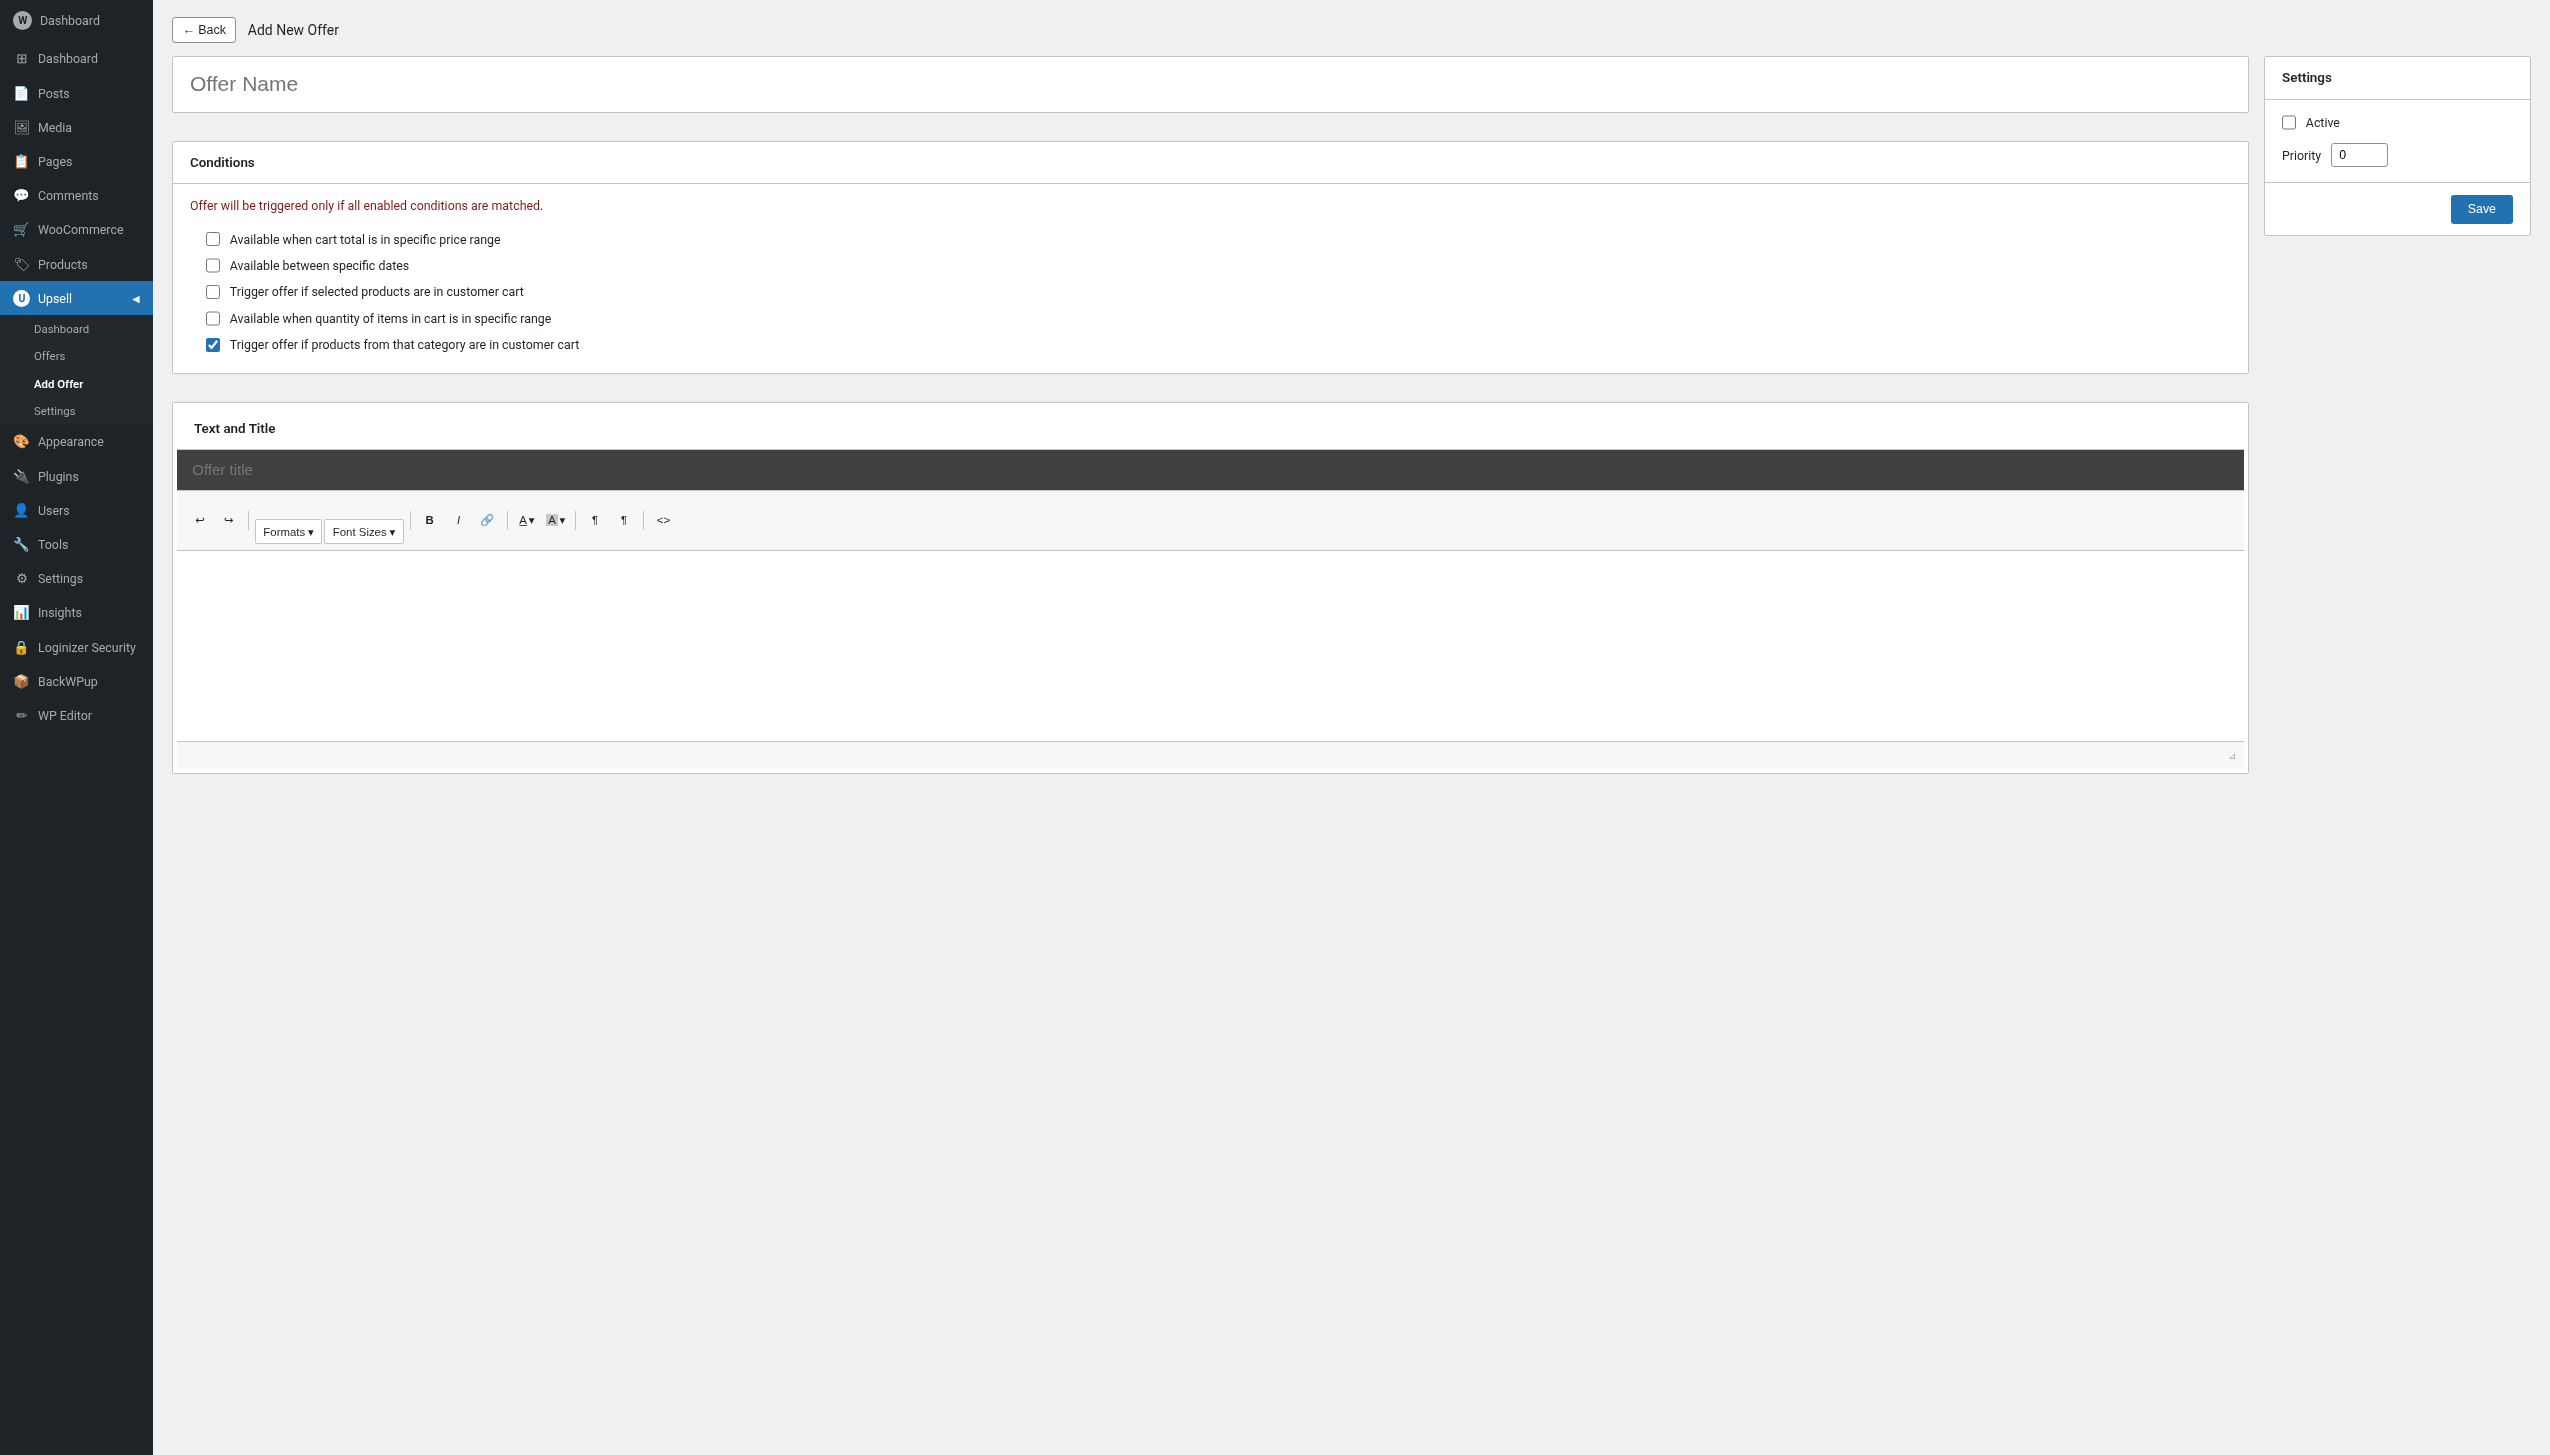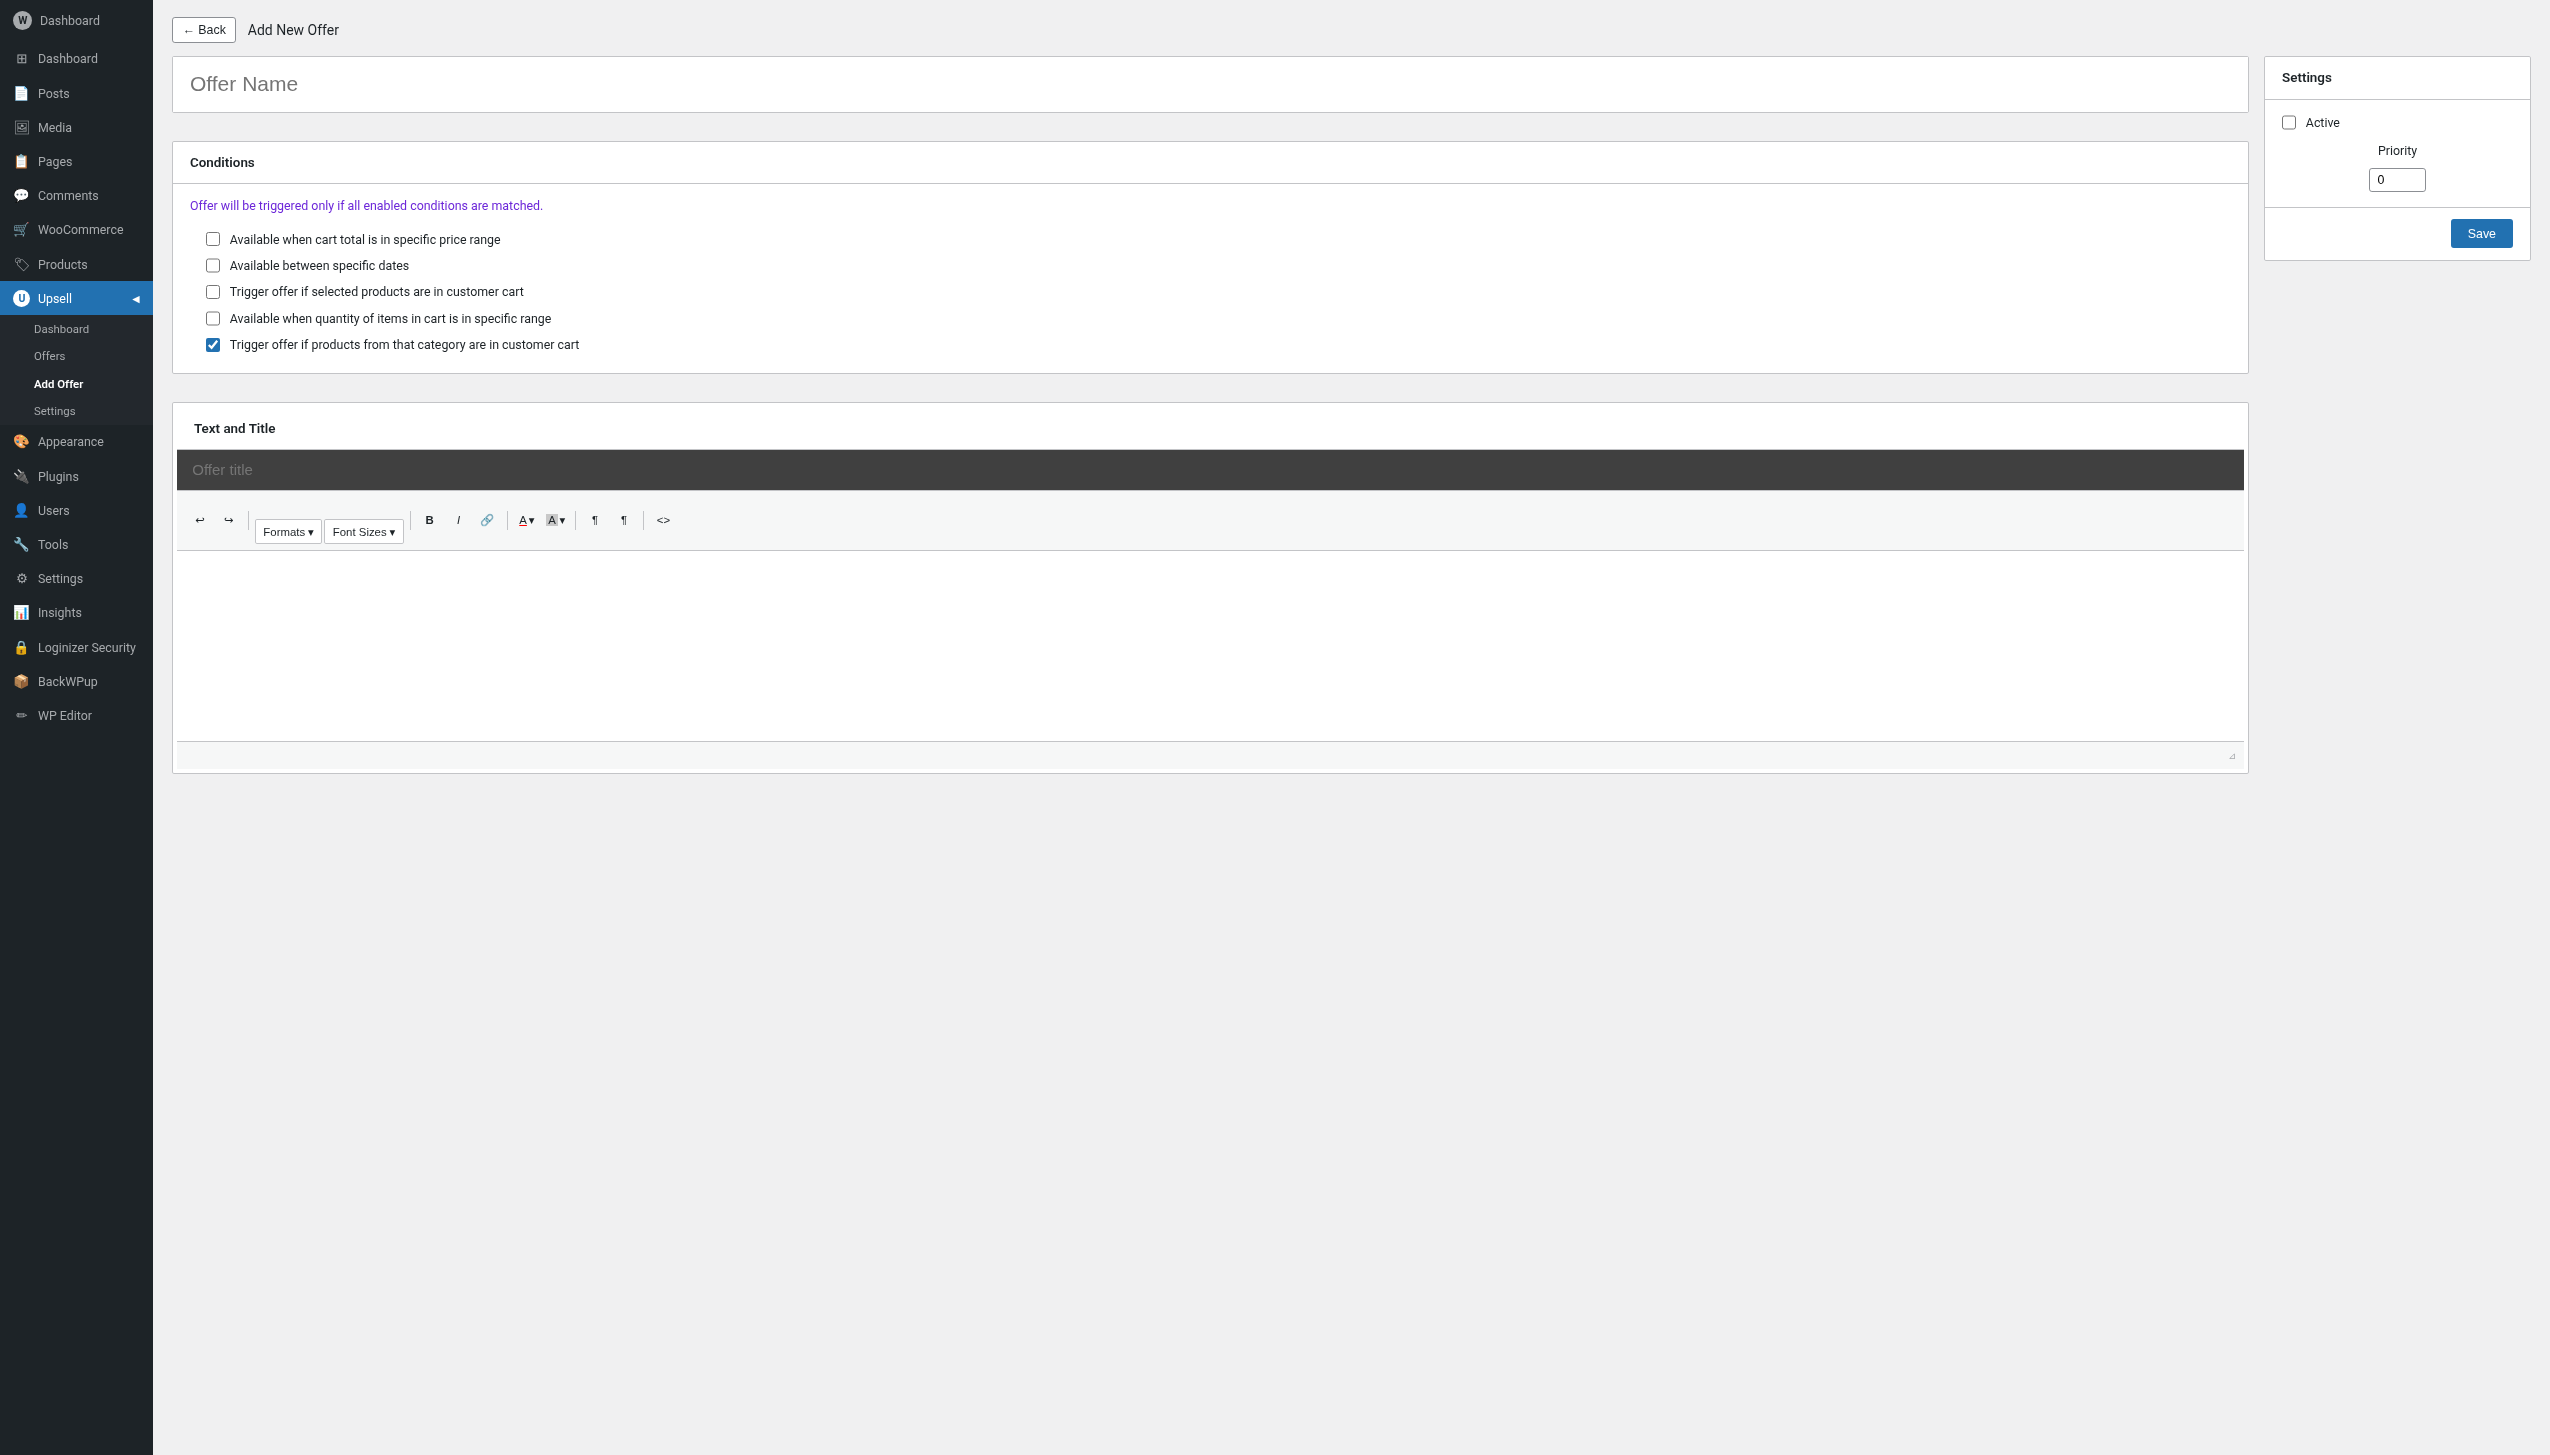"Priority" .priority-row { flex-direction: column -> none }
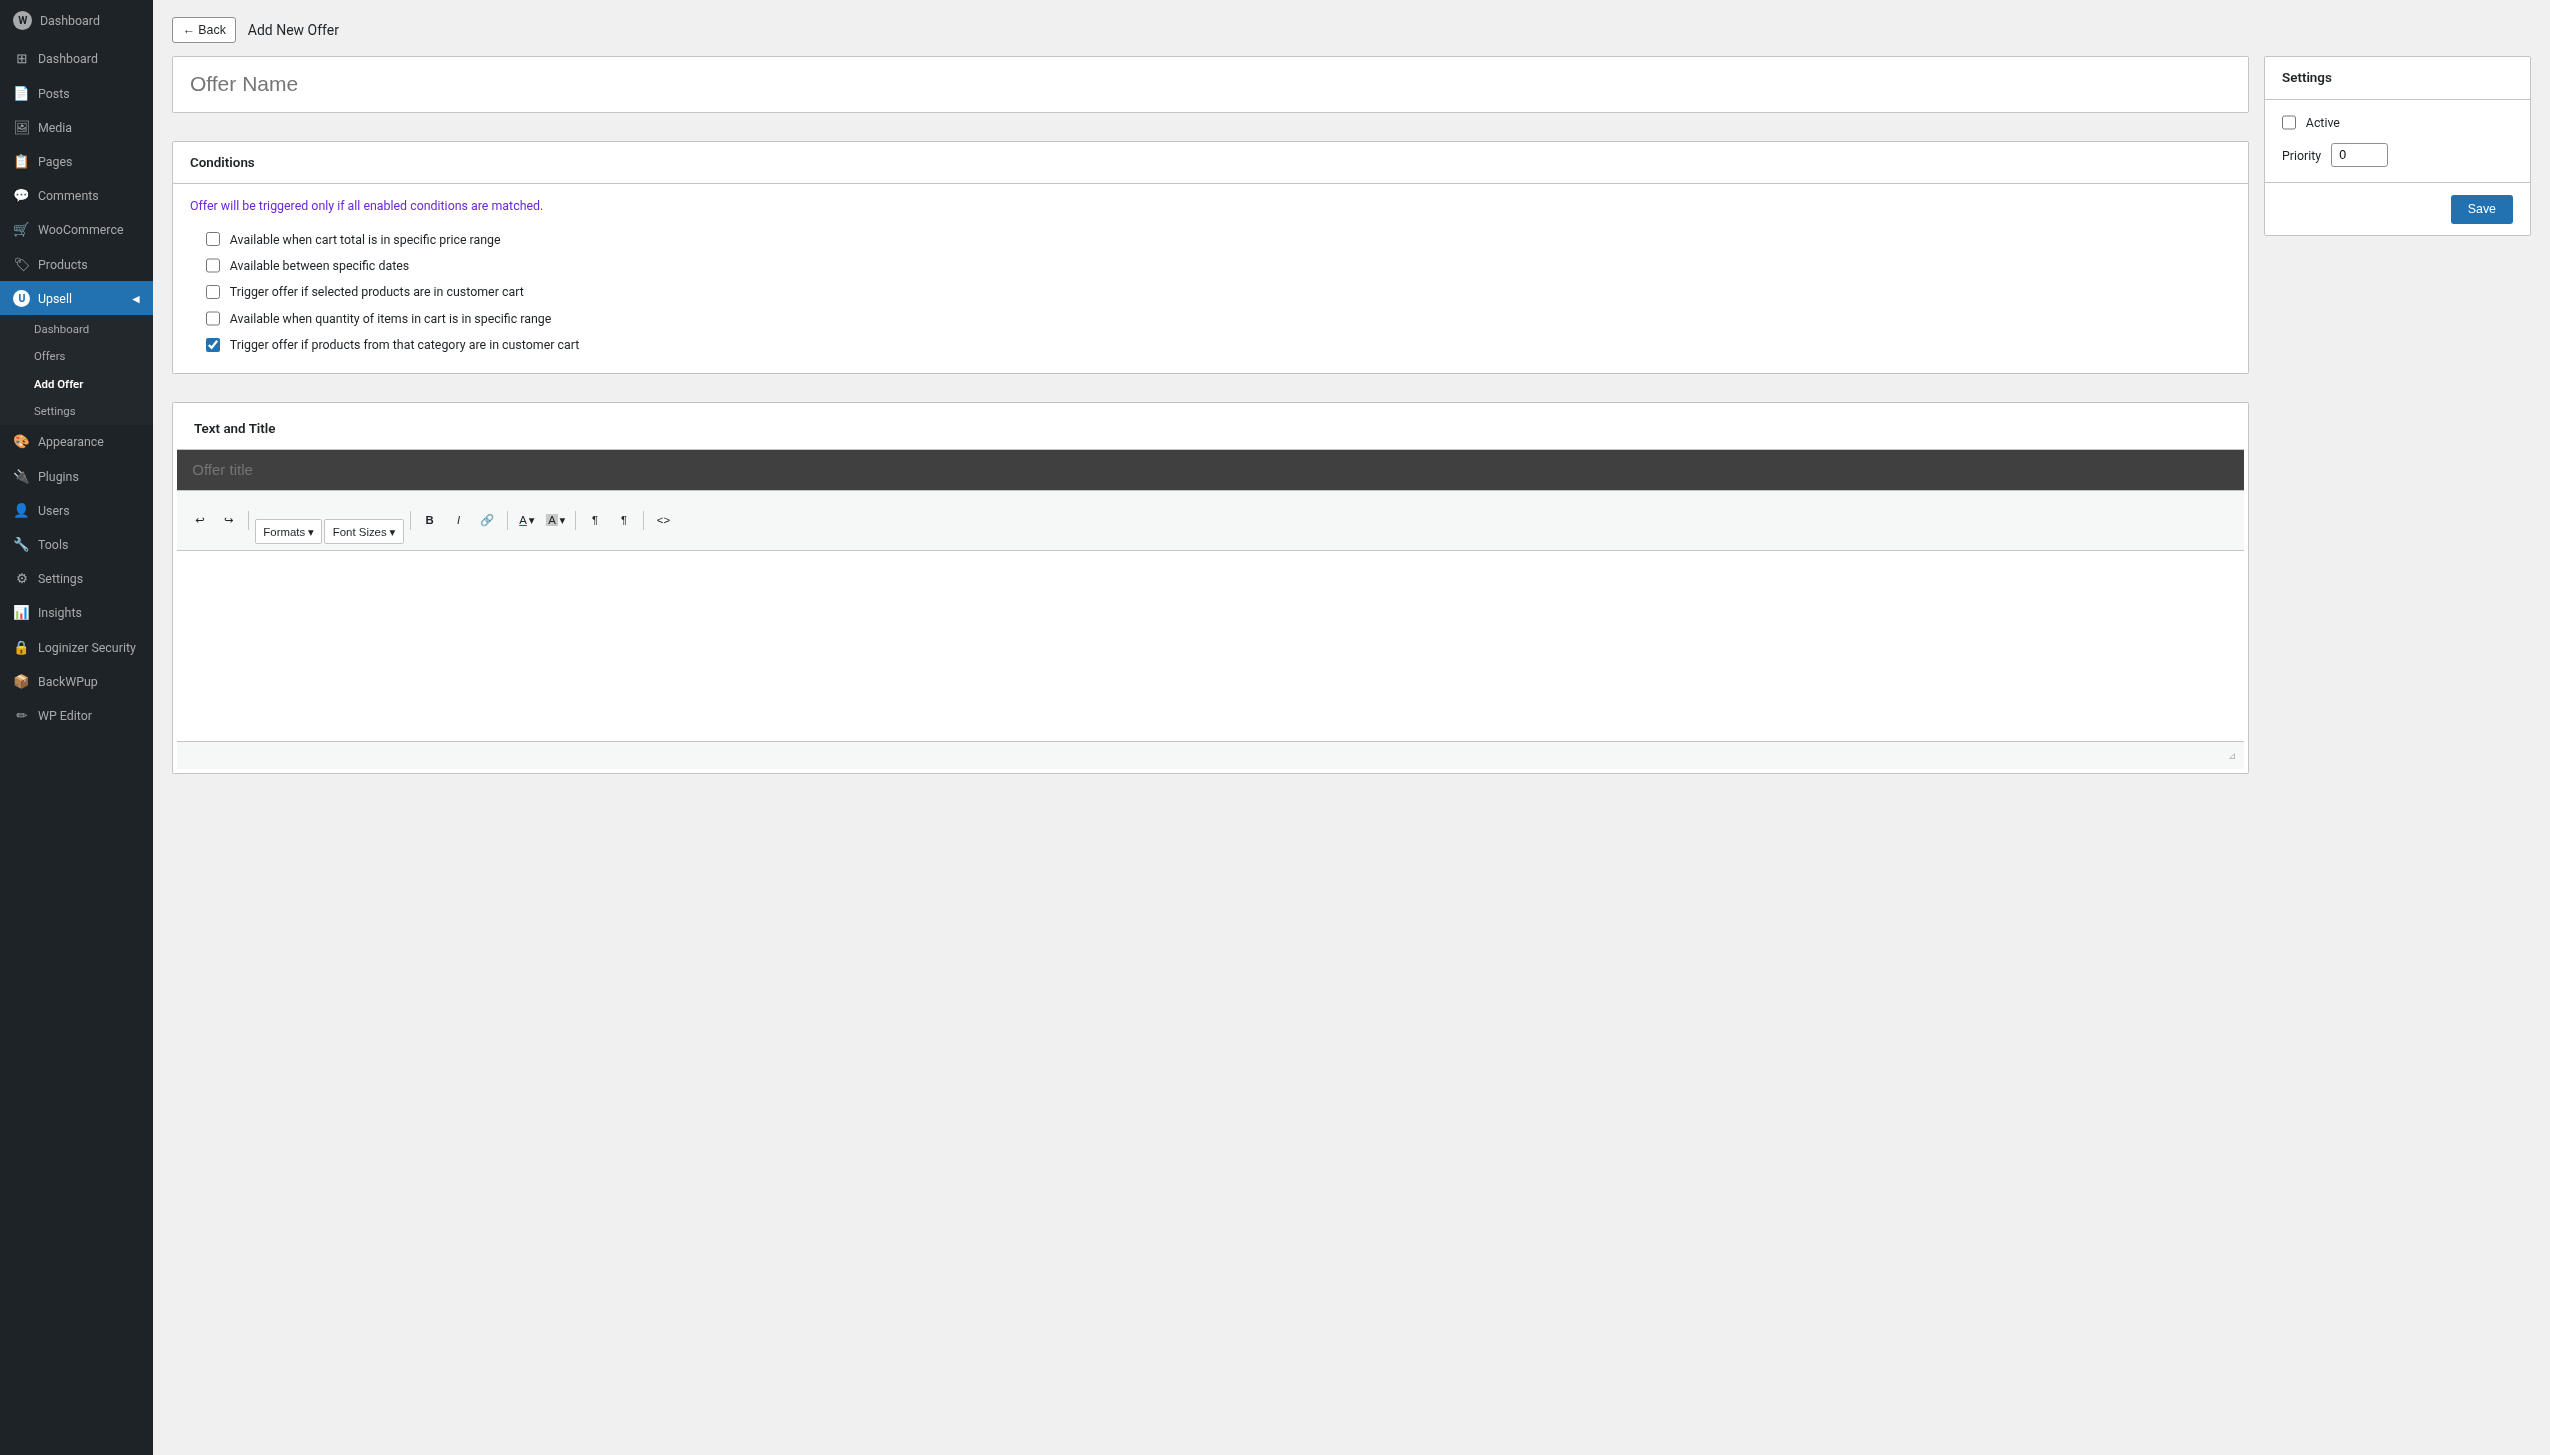"Offer will be triggered only" .section-desc { color: #6d28d9 -> #7f1d1d }
